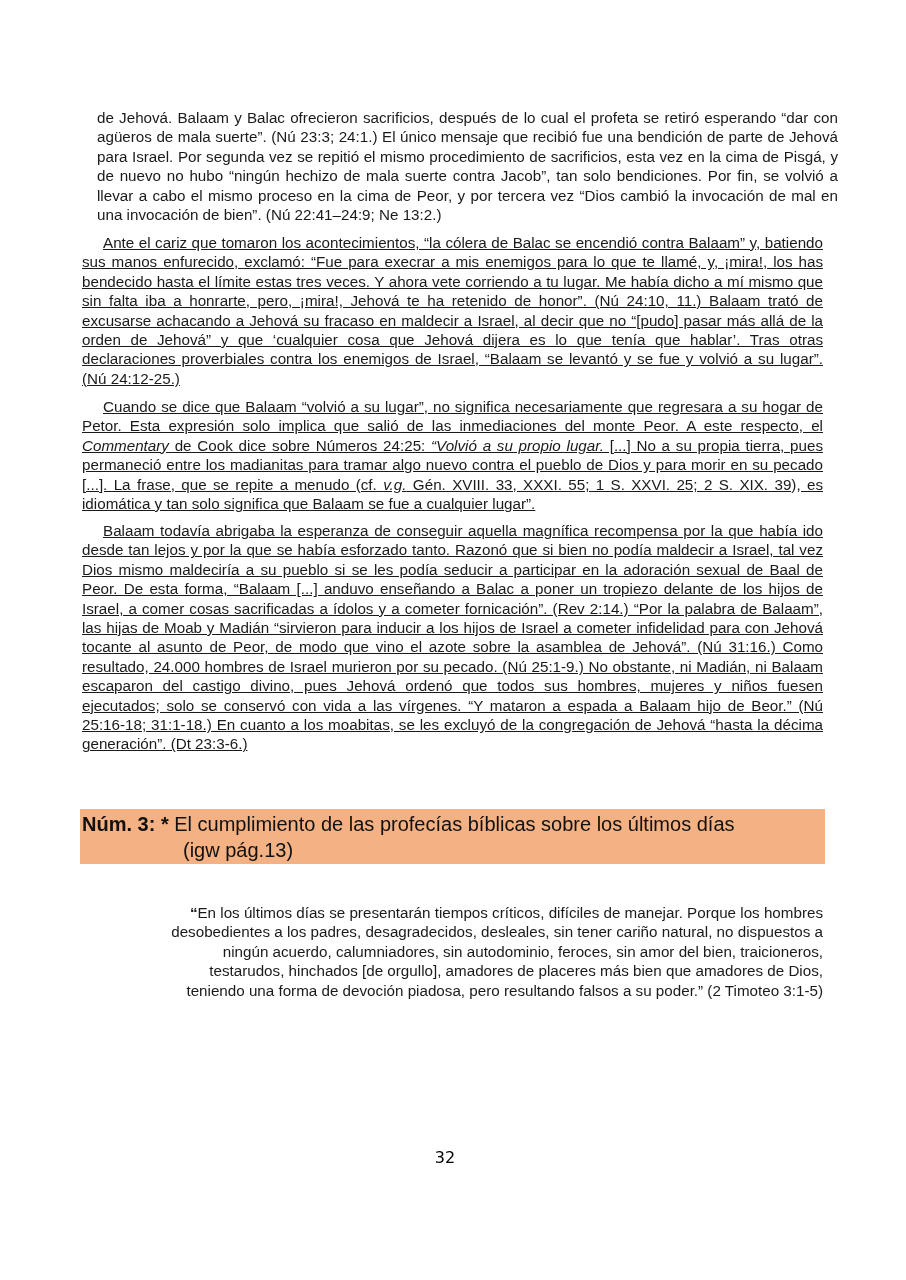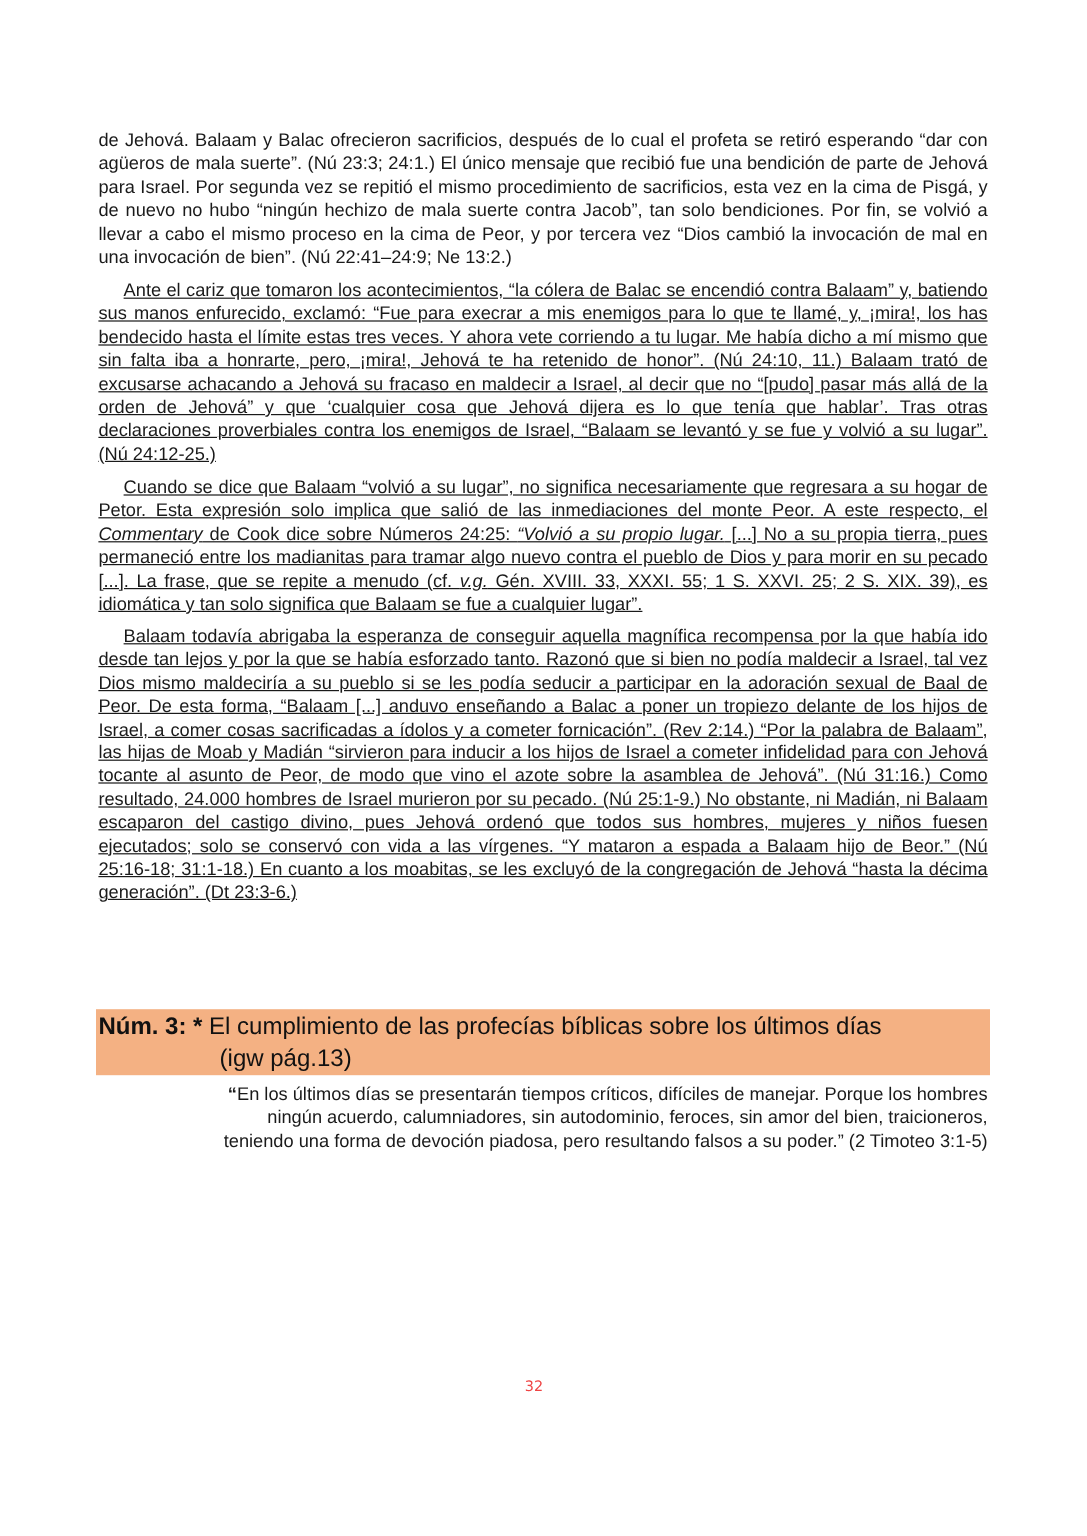"de Jehová. Balaam y Balac" #p1 { margin-left: none -> 15px }
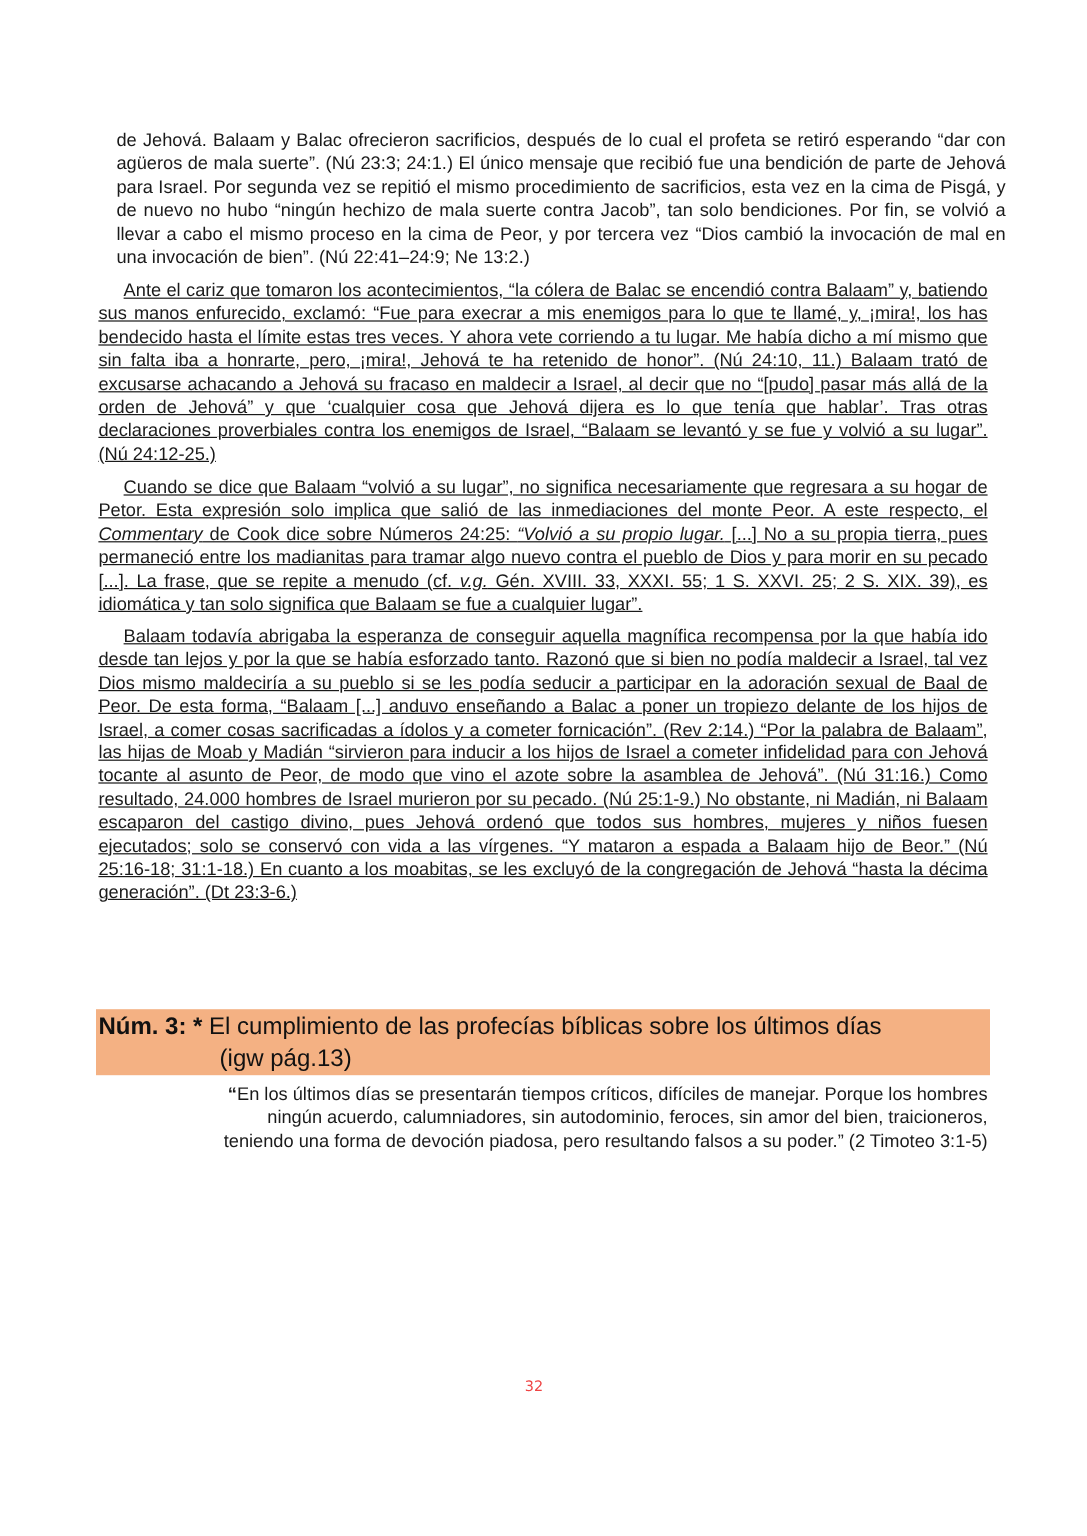"Núm. 3: * El cumplimiento" .heading-box { margin-top: 32px -> none }
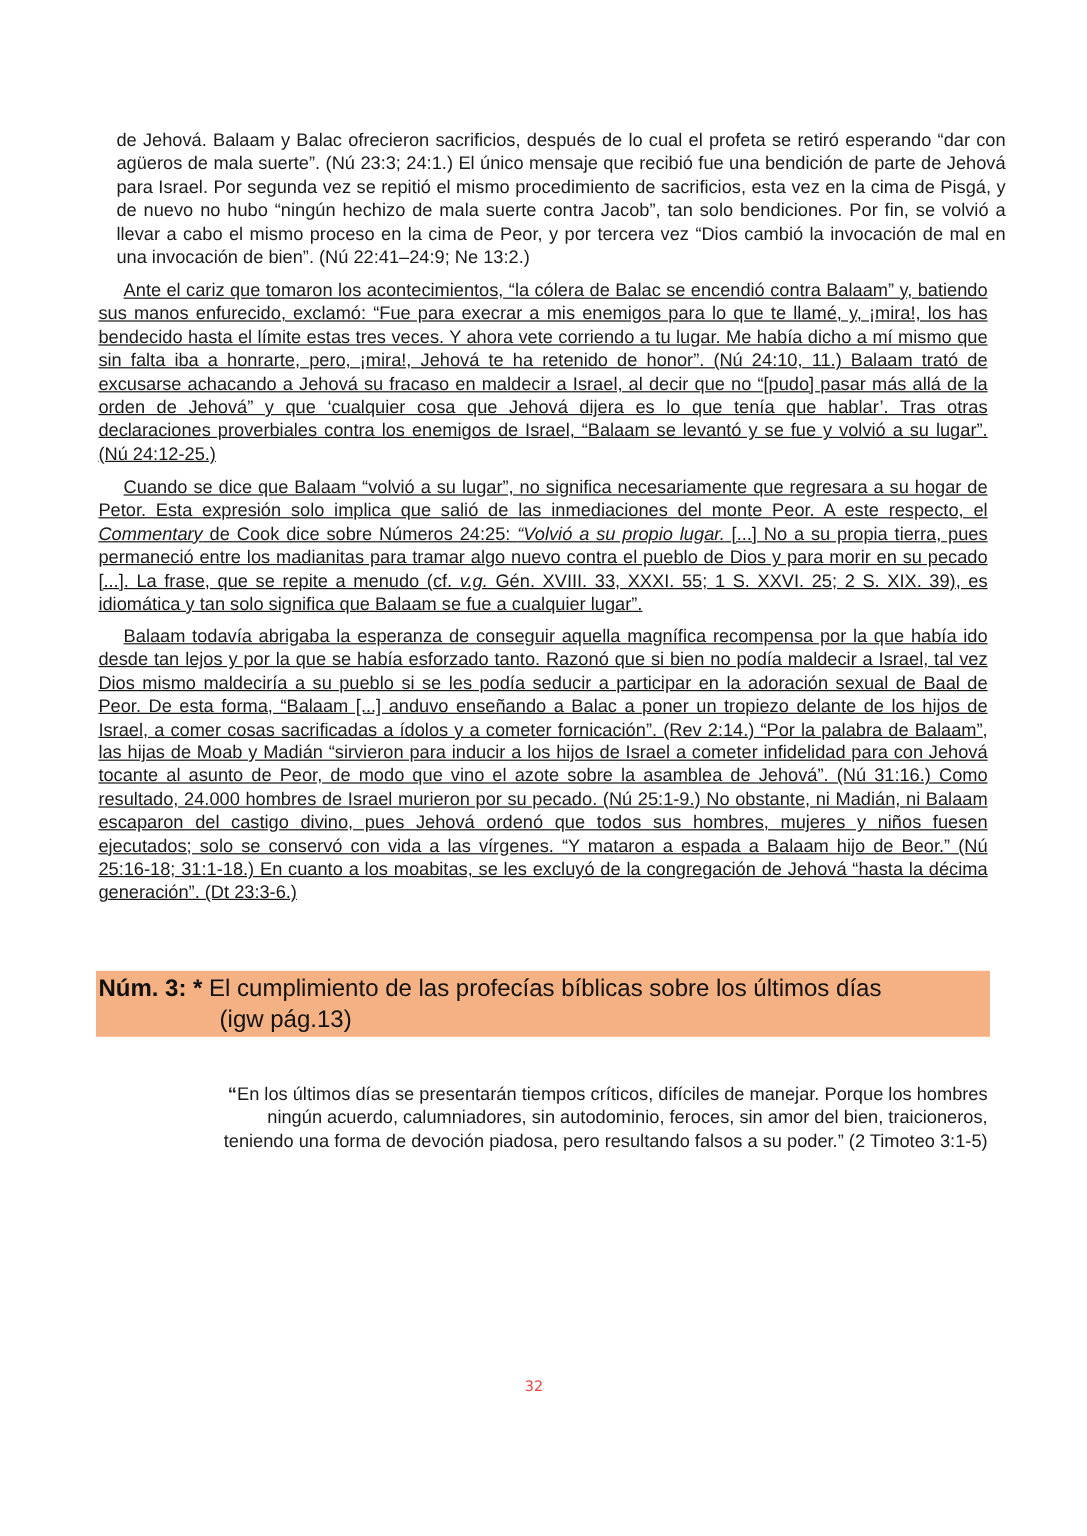"desobedientes a los padres," div { html: none -> <div>desobedientes a los padres, desagradecidos, desleales, sin tener cariño natural, no dispuestos a</div> }
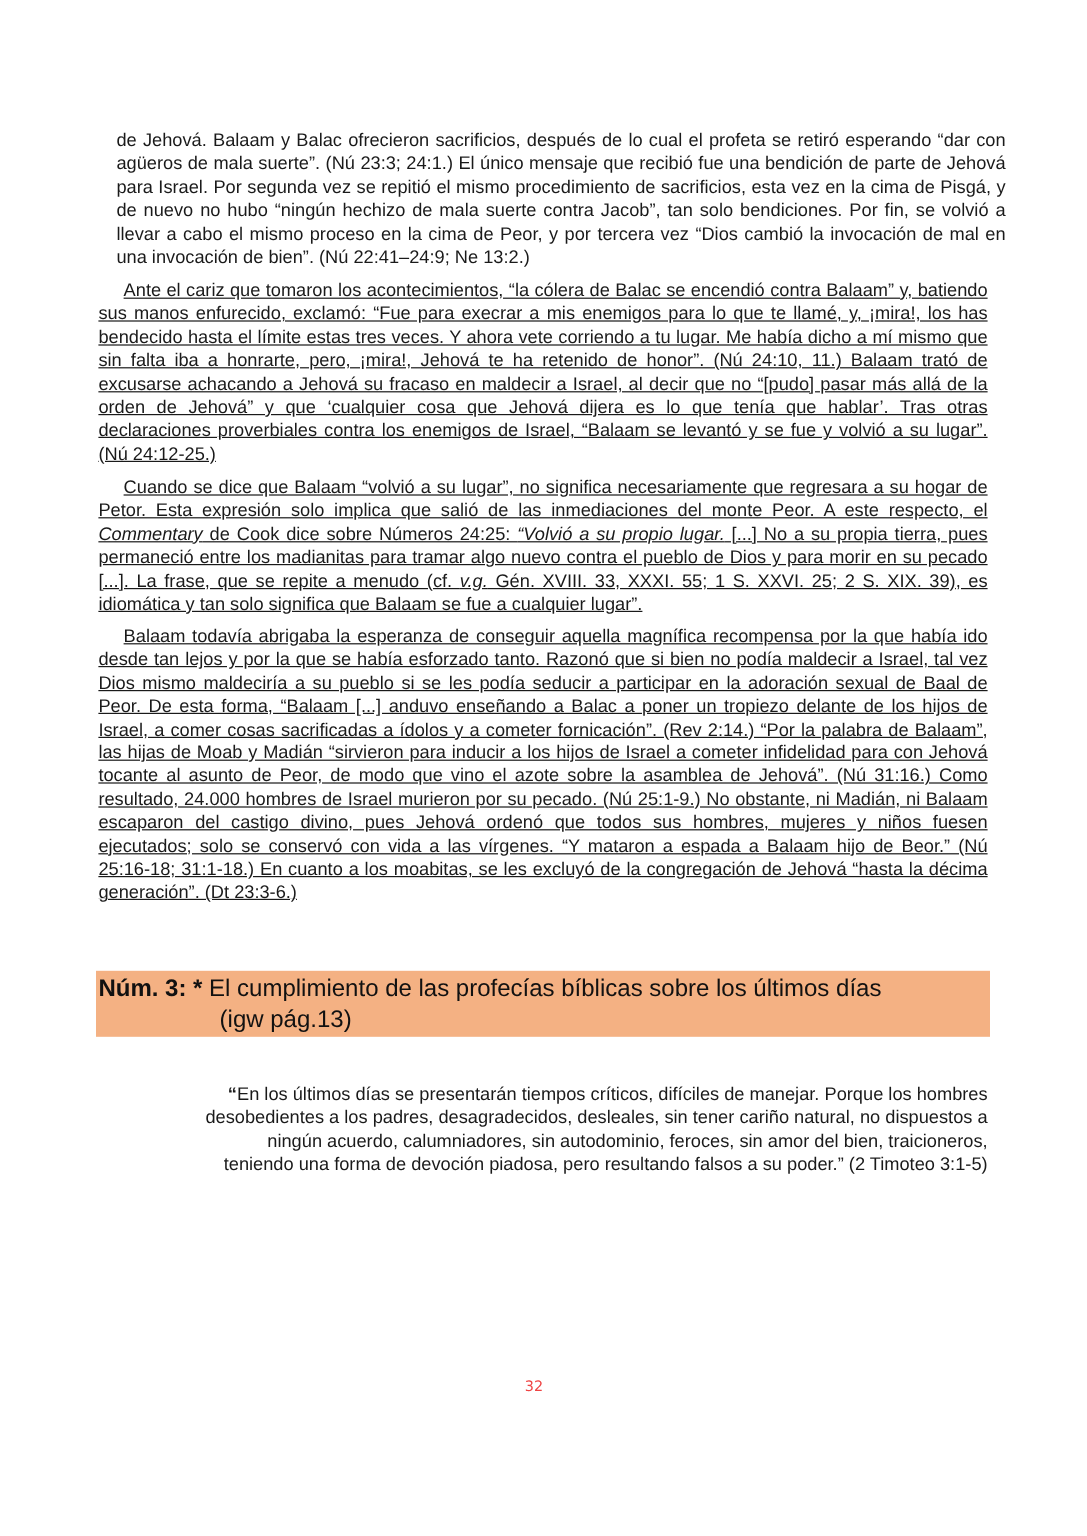"testarudos, hinchados [de orgullo]," div { html: none -> <div>testarudos, hinchados [de orgullo], amadores de placeres más bien que amadores de Dios,</div> }
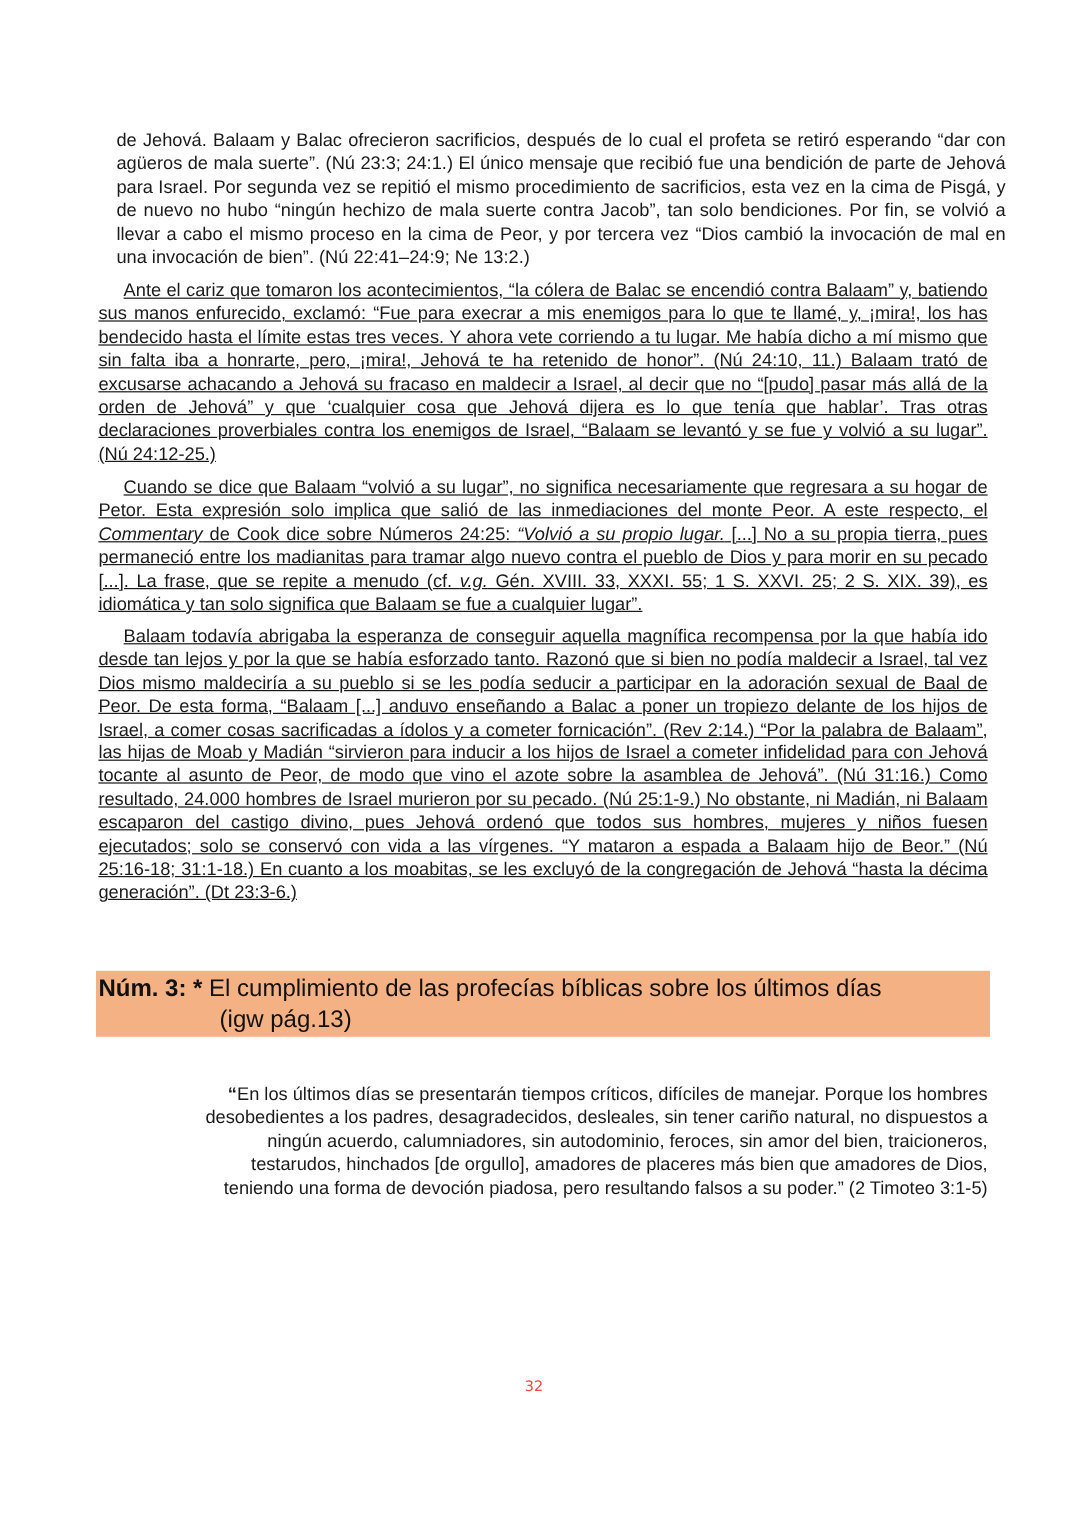"32" .page-number { color: #ef4444 -> #000000; font-size: 12px -> 16px }
